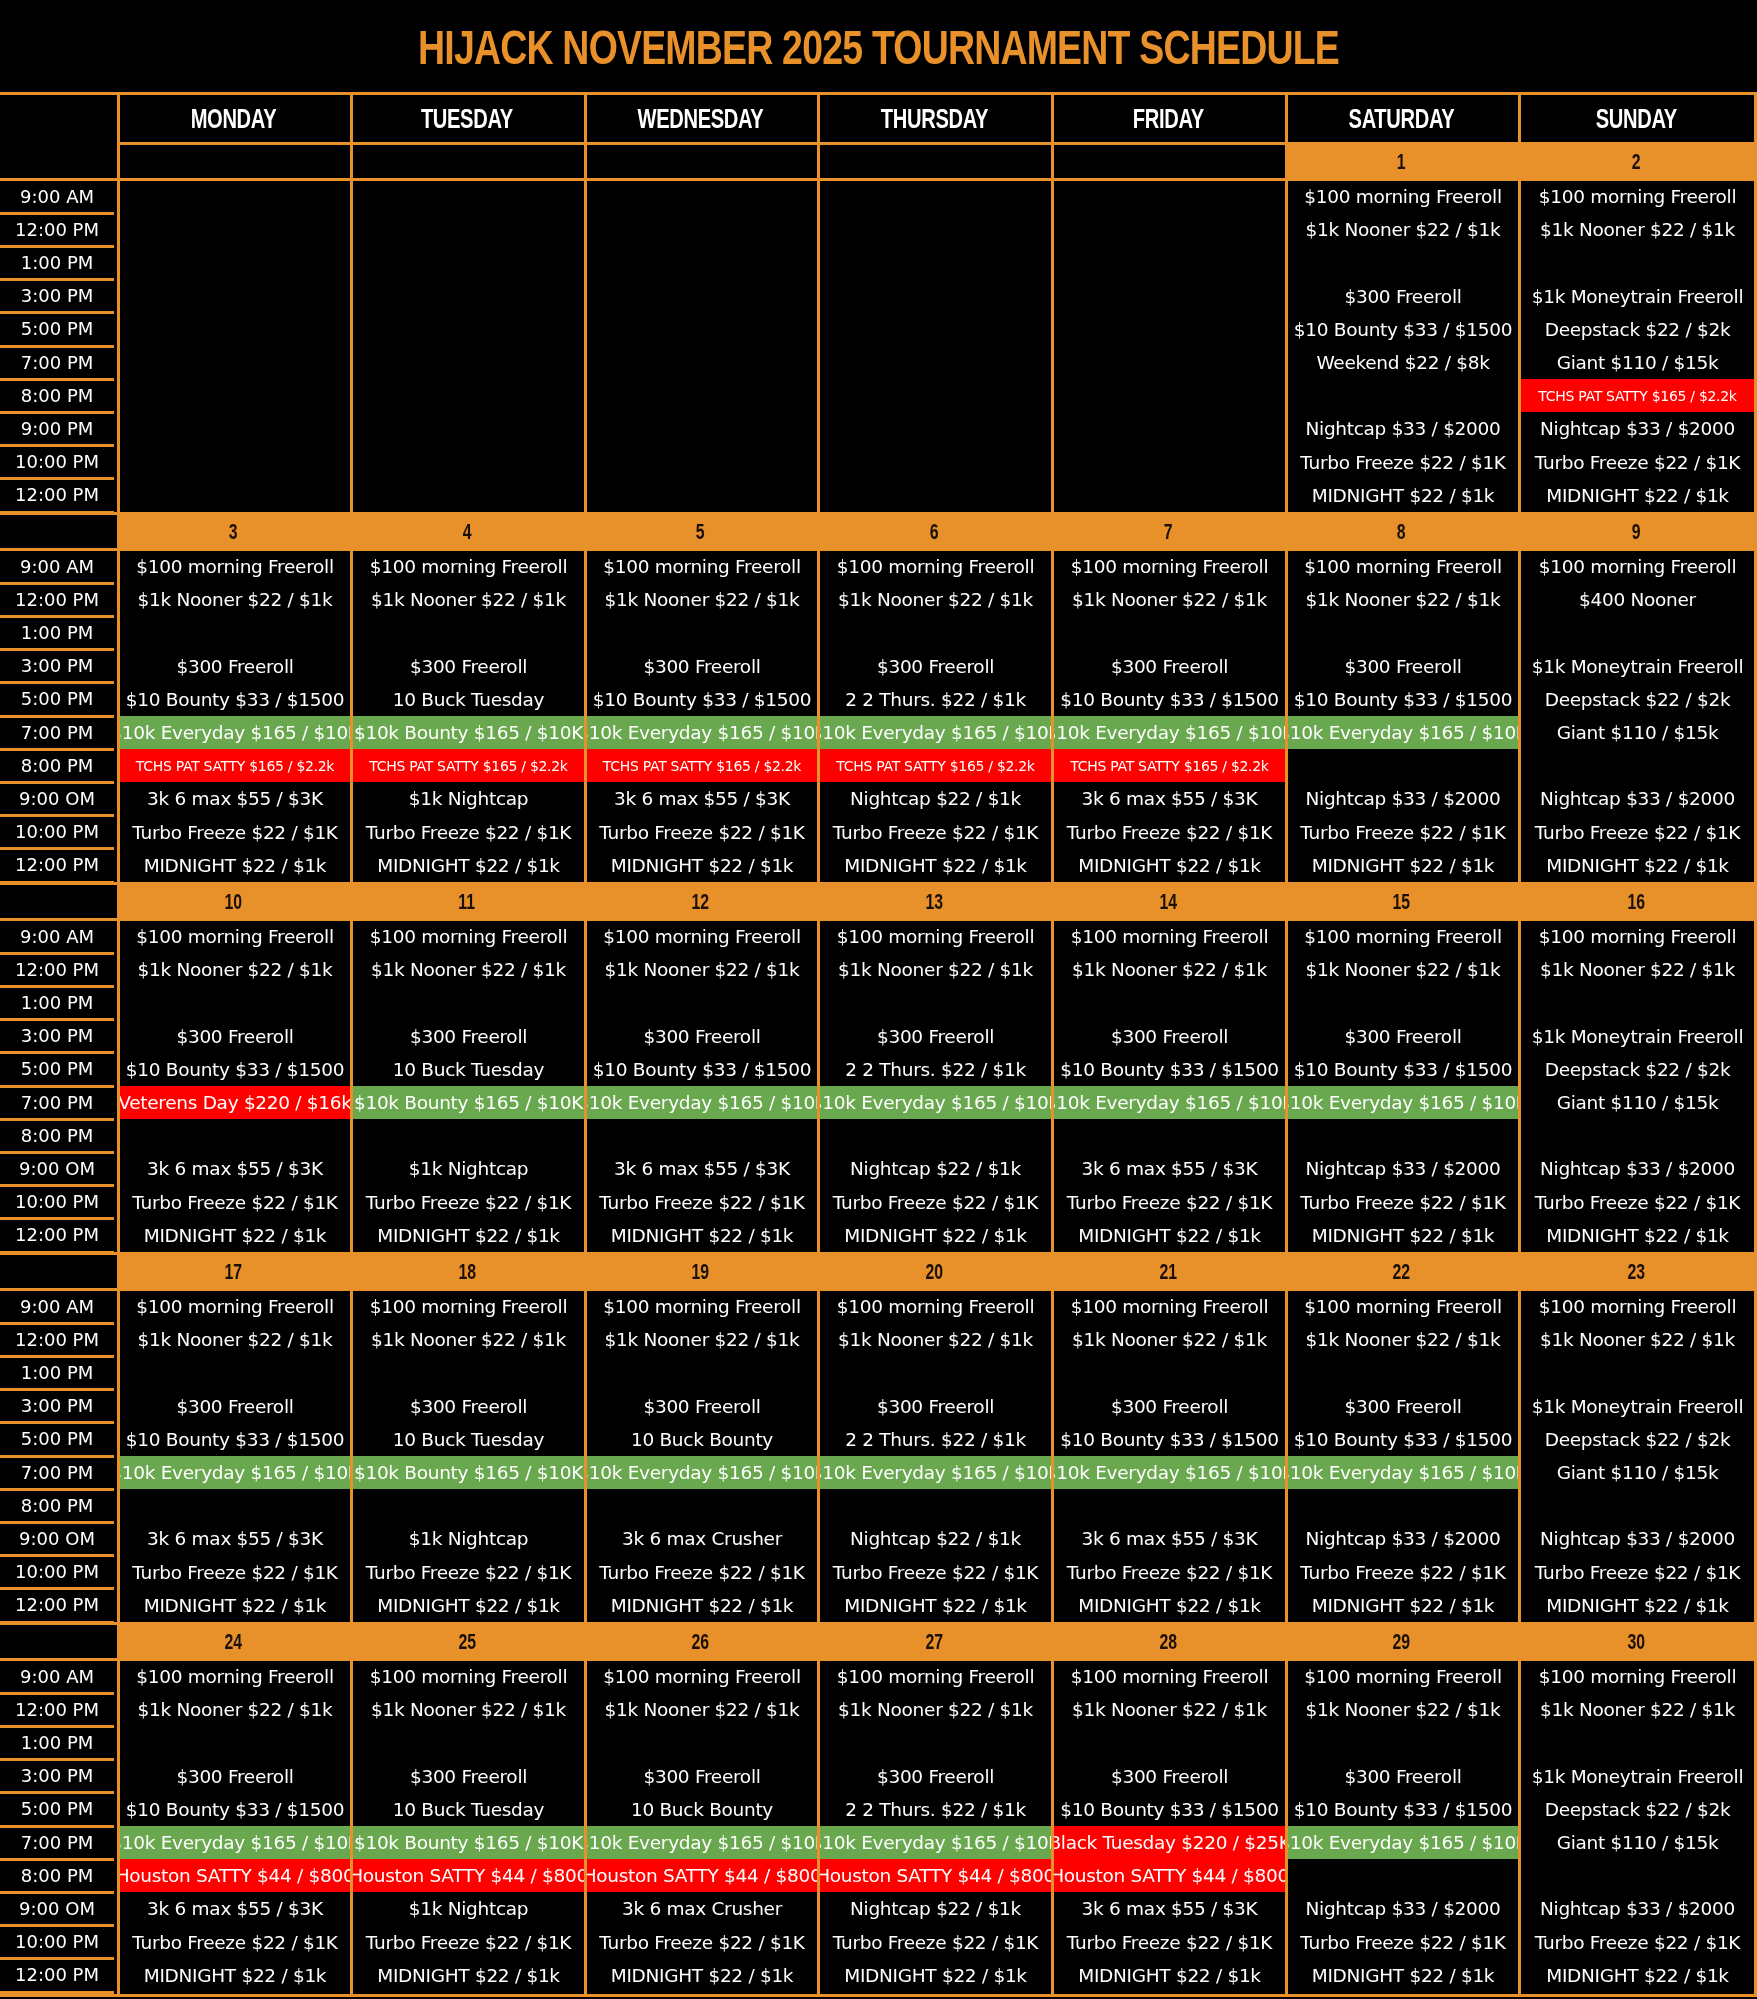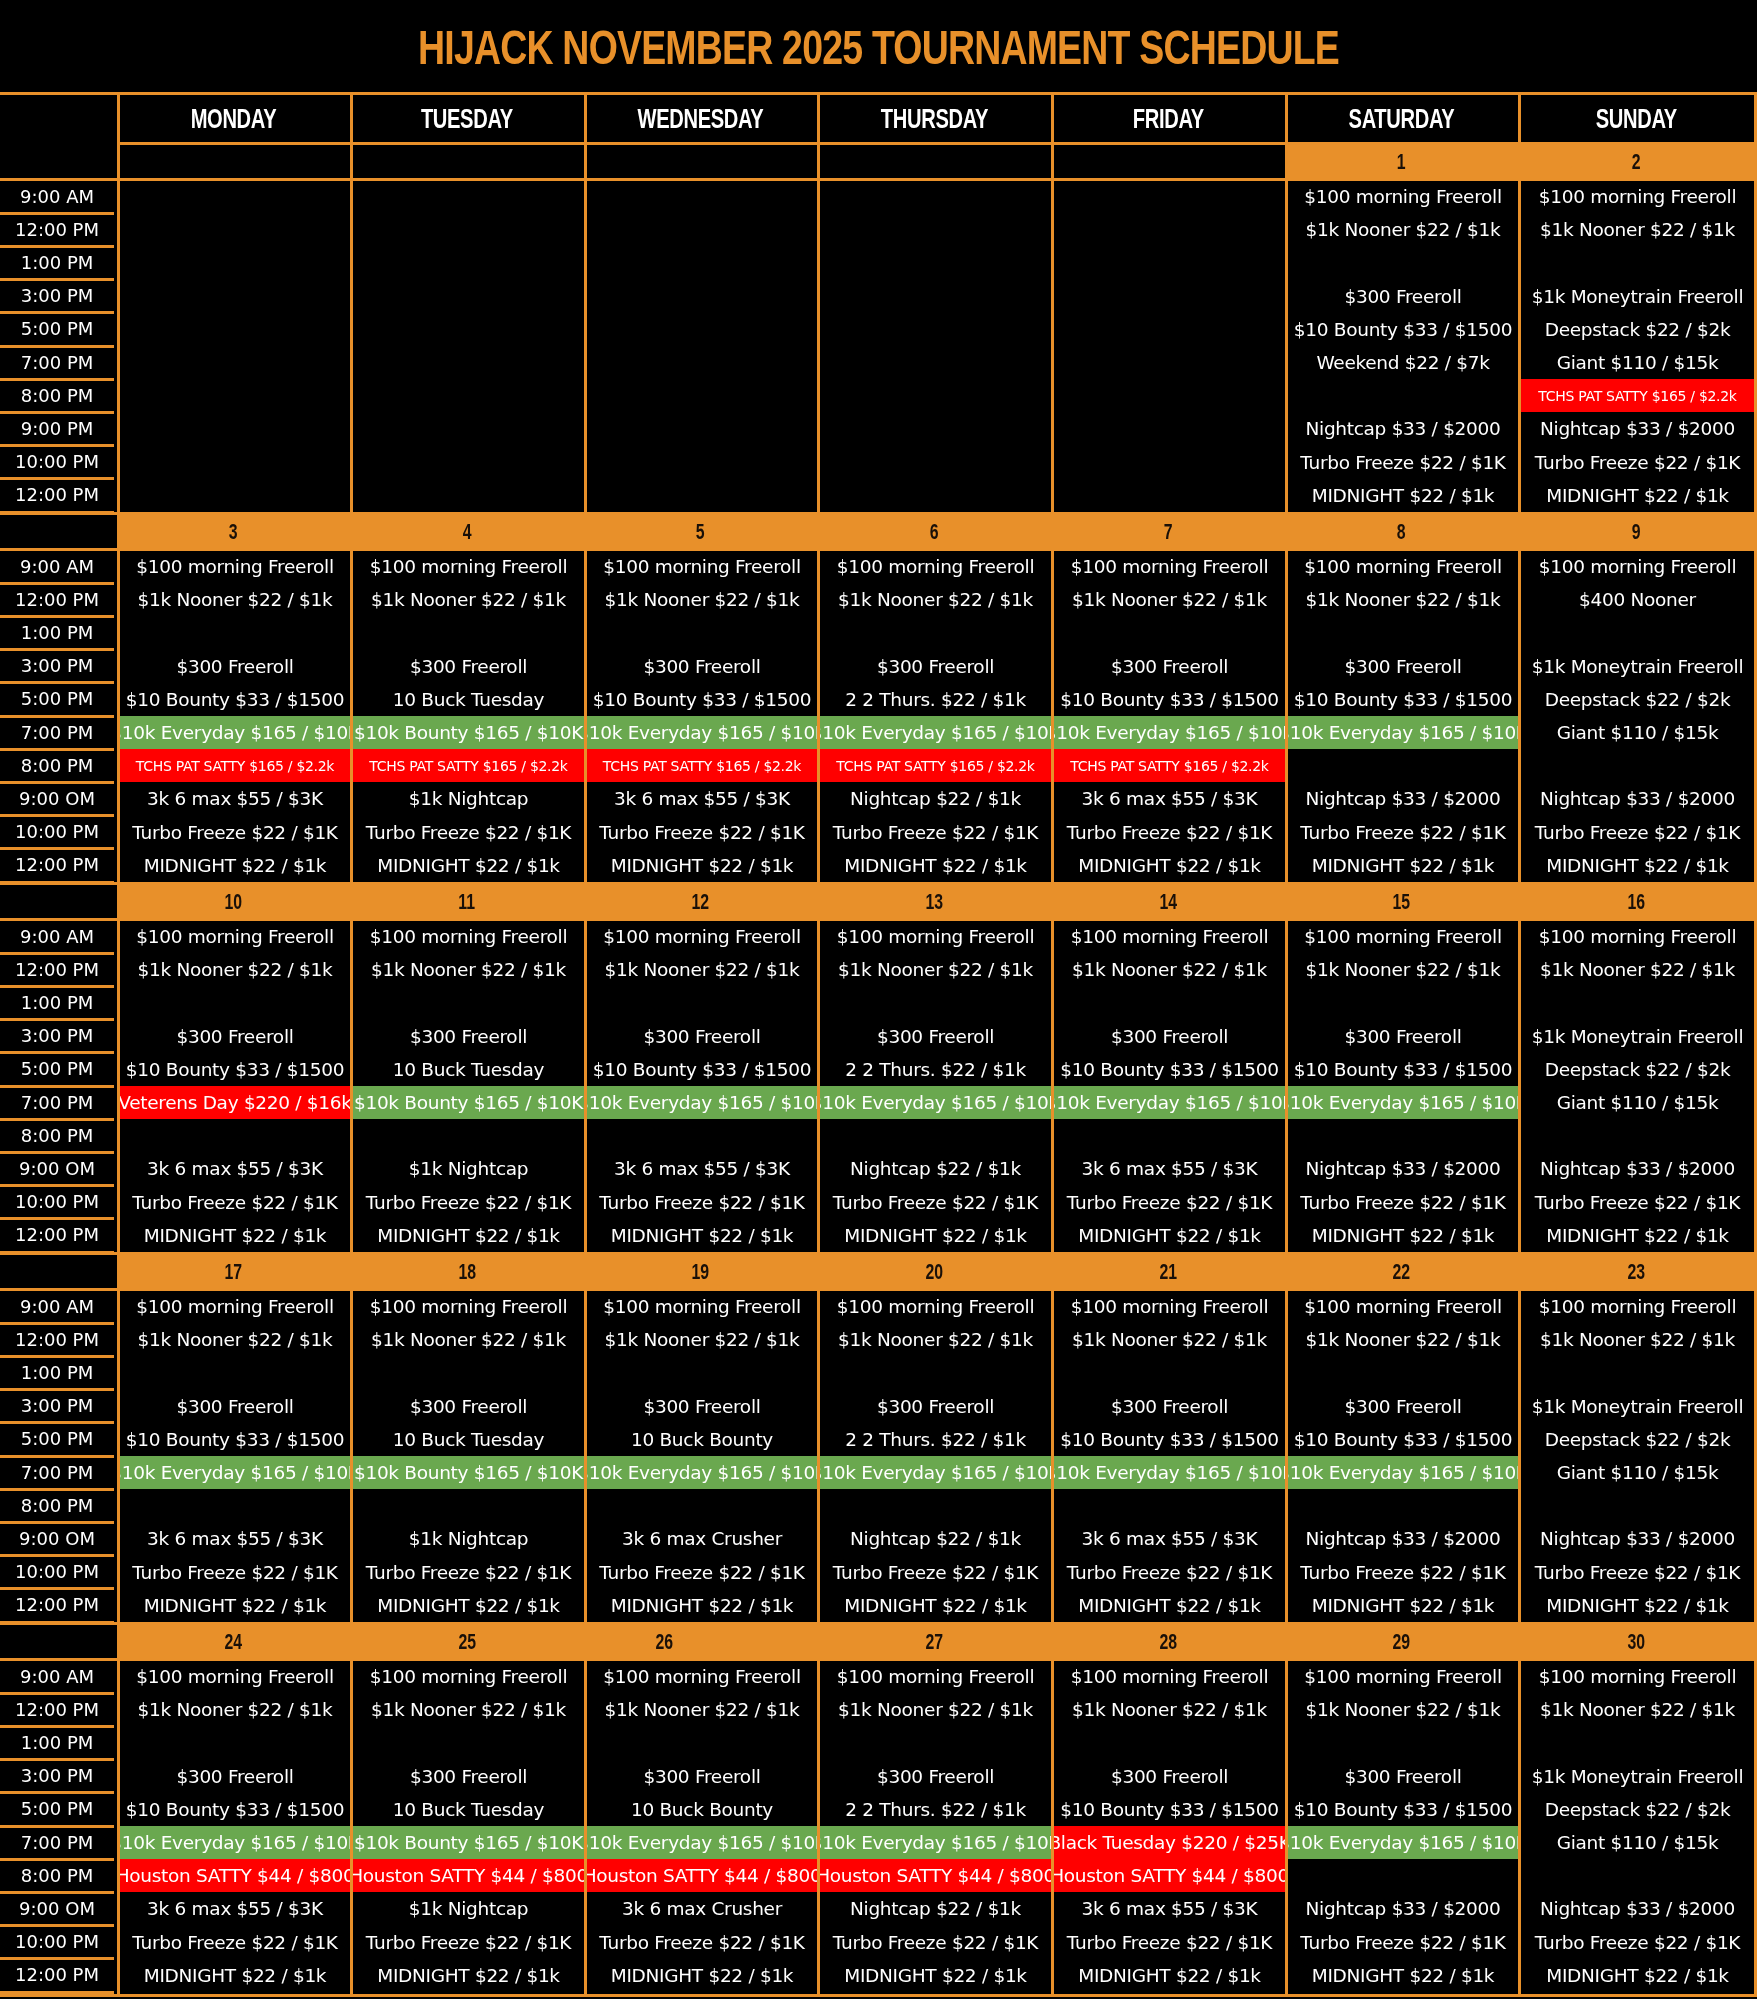"Weekend $22 / $7k" div.ev { text: $7k -> $8k }
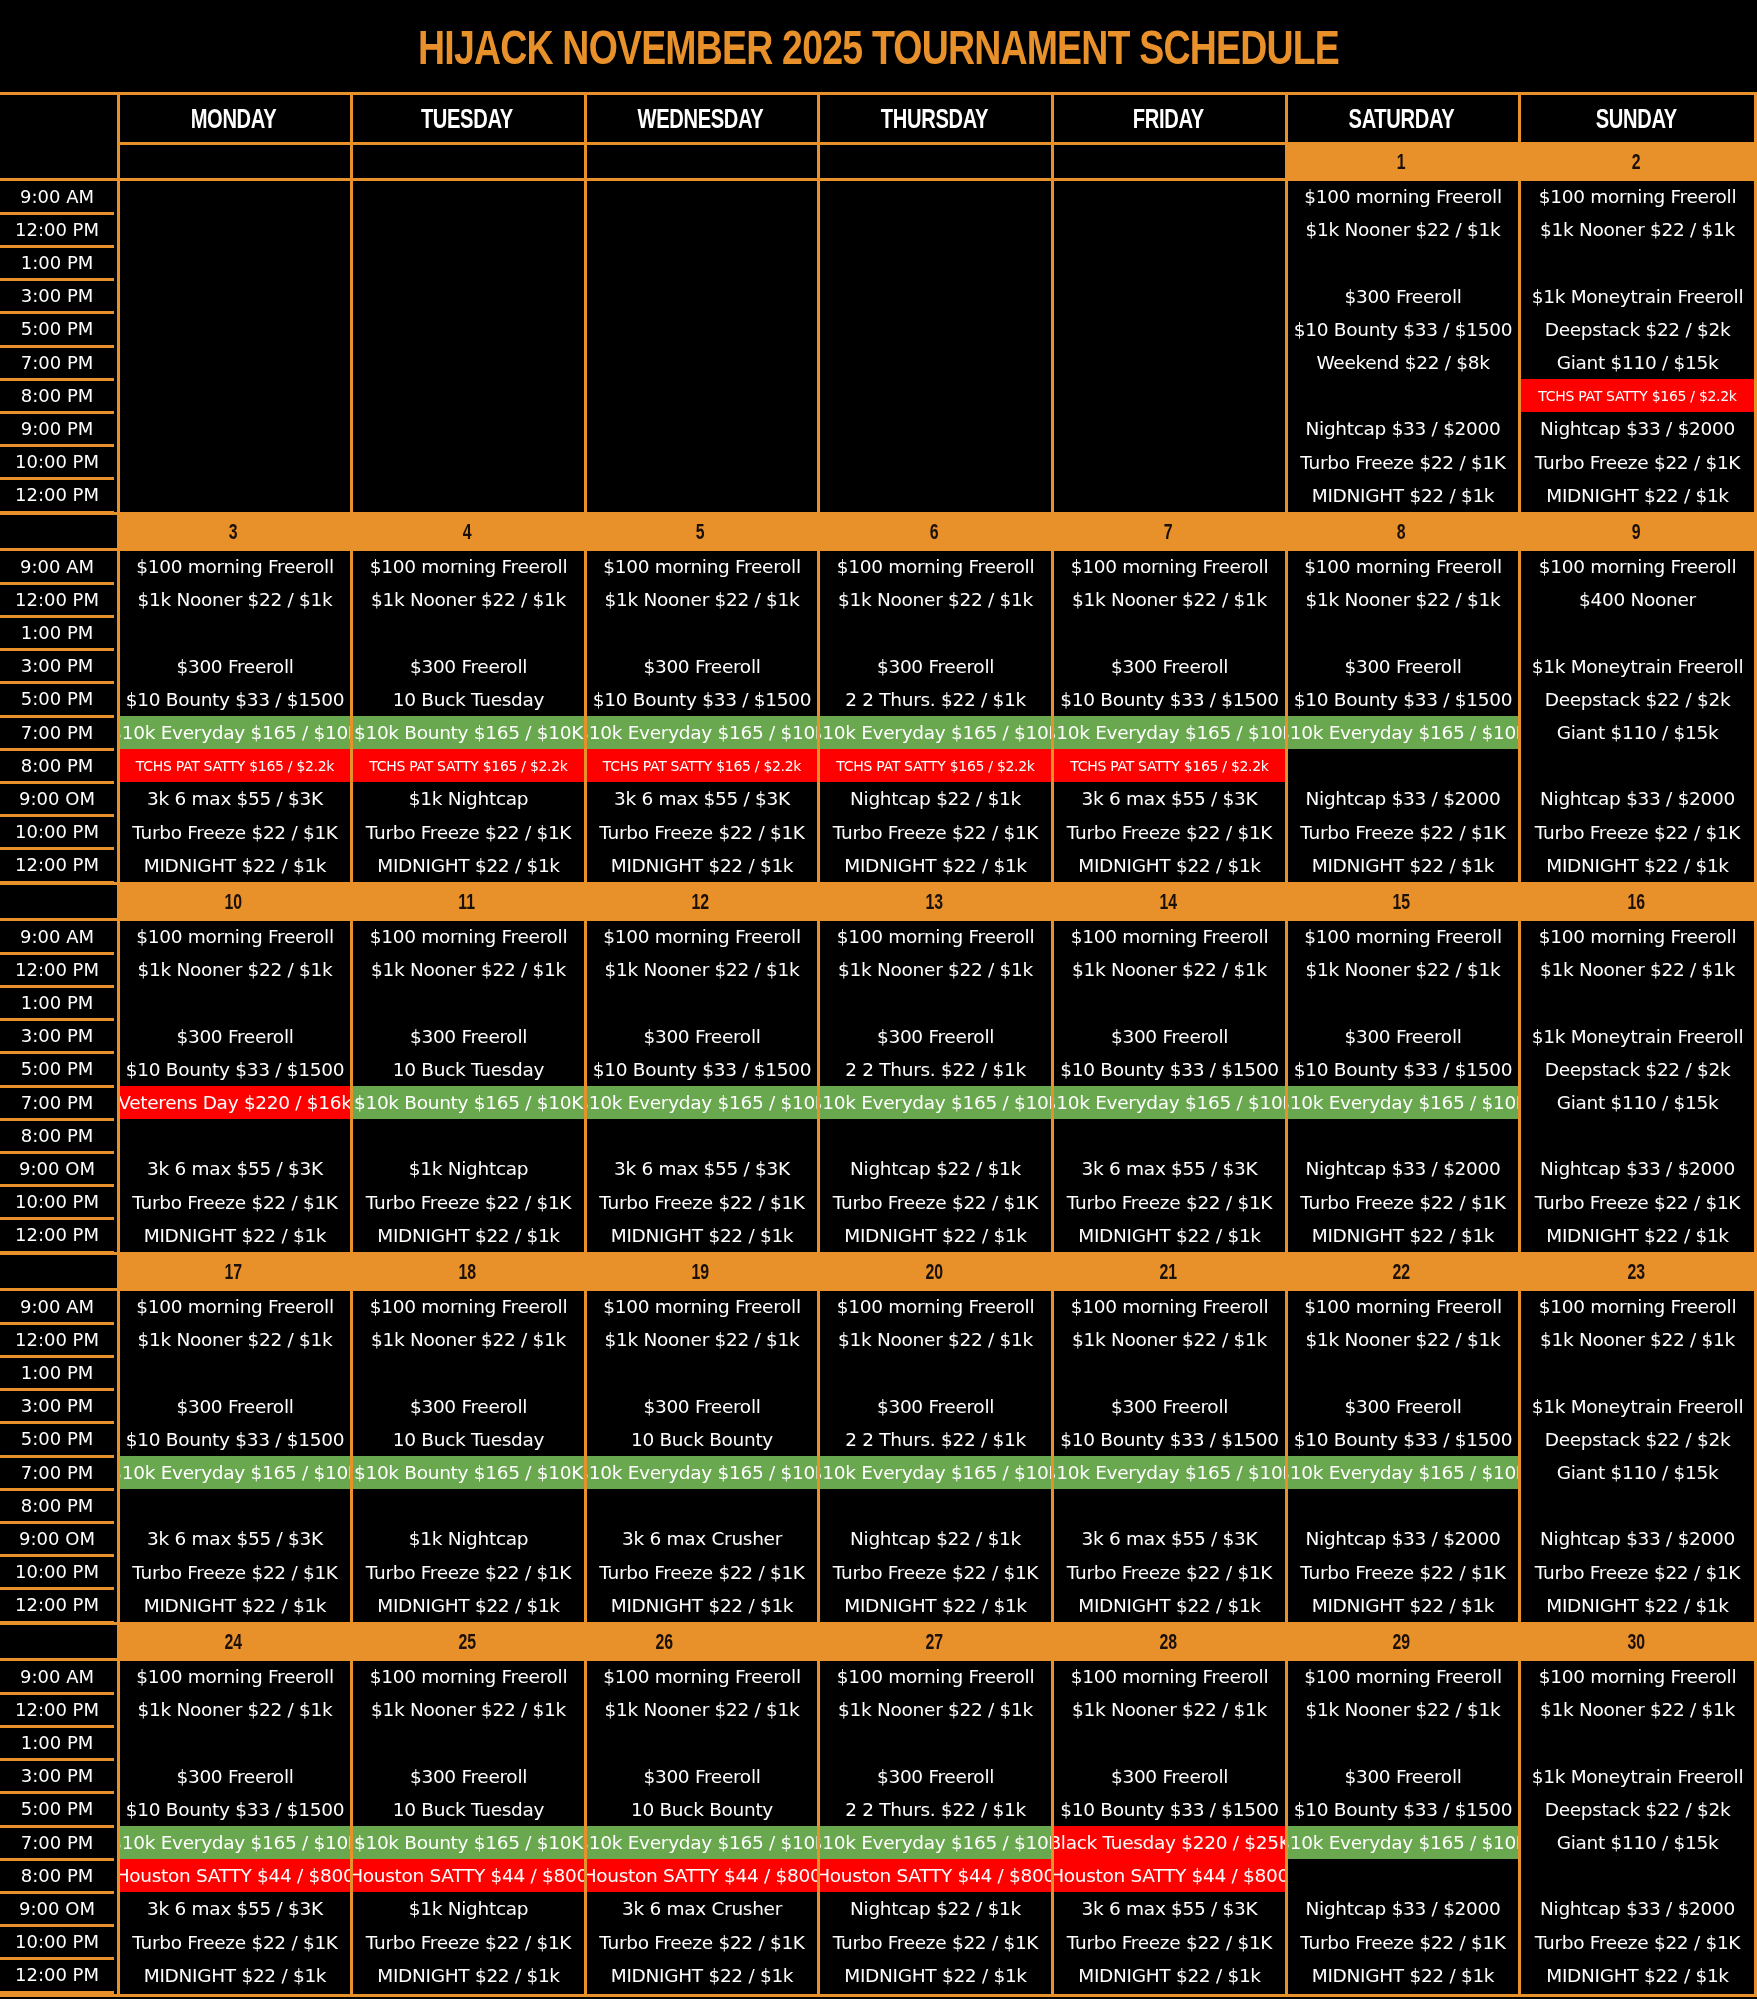"26" div.datecell { left: 548px -> 584px }
